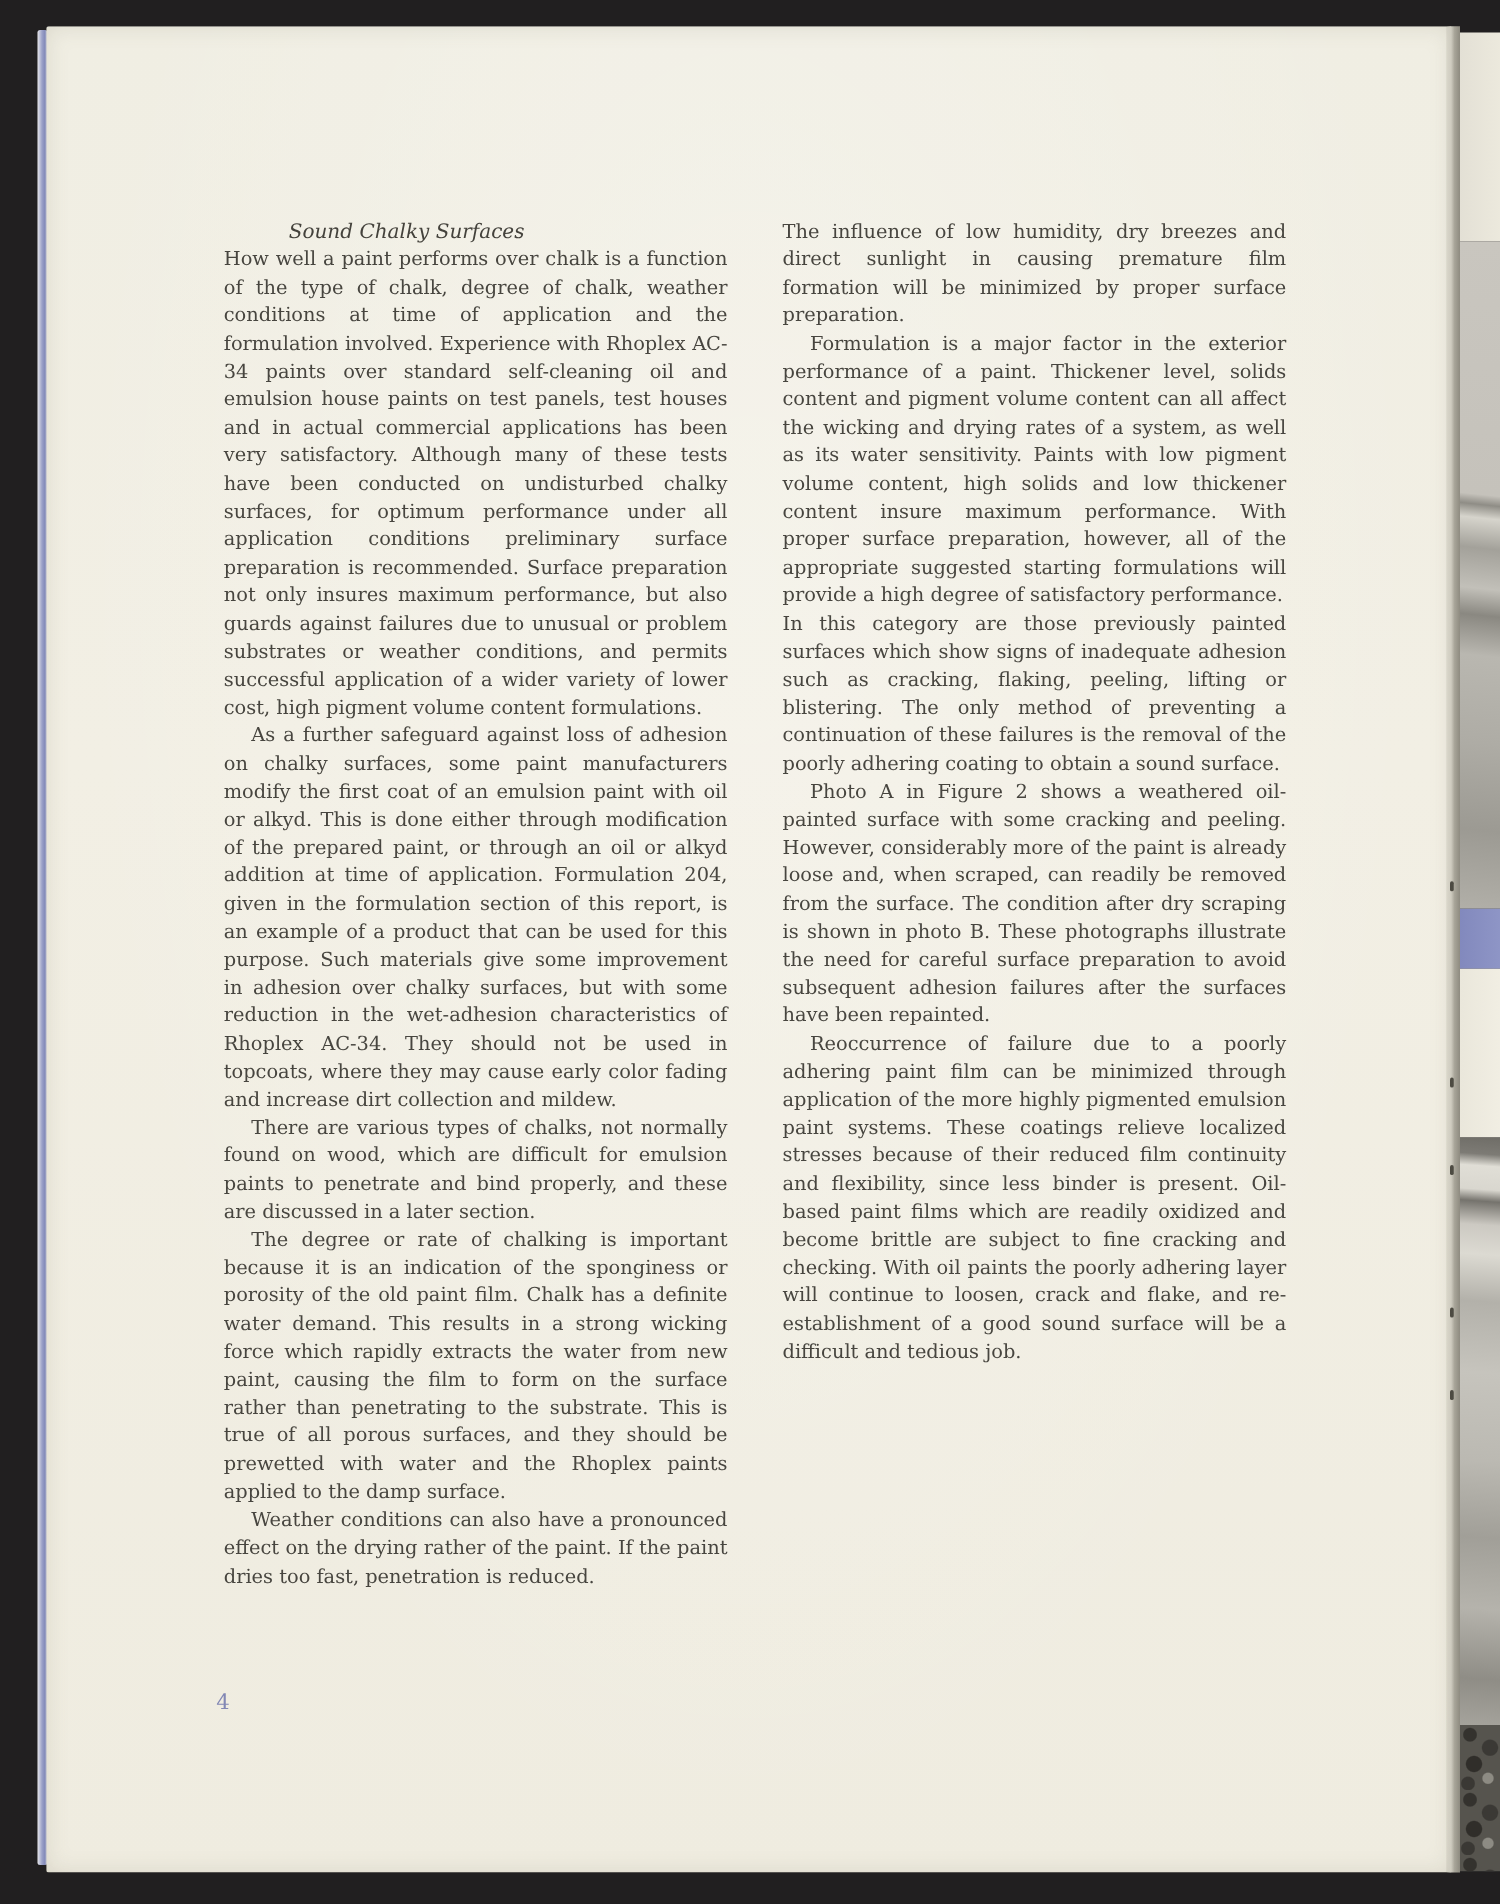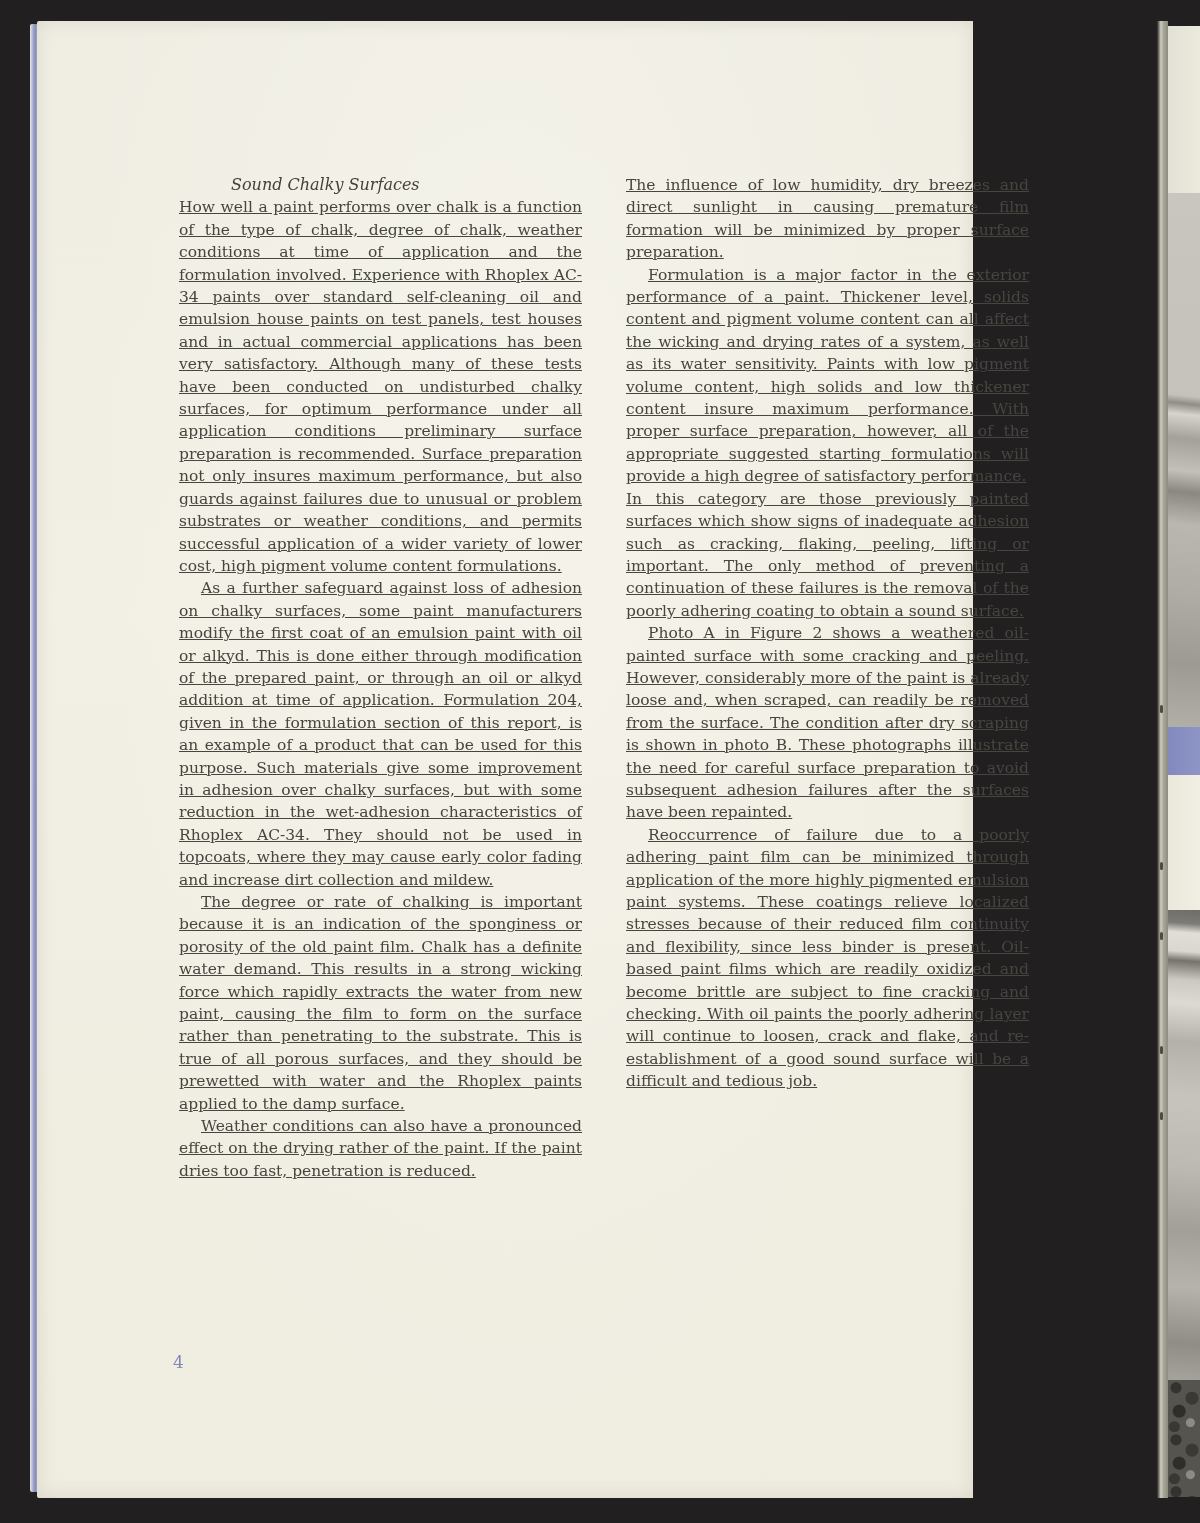"Sound Chalky Surfaces" .page { width: 936px -> 1124px }
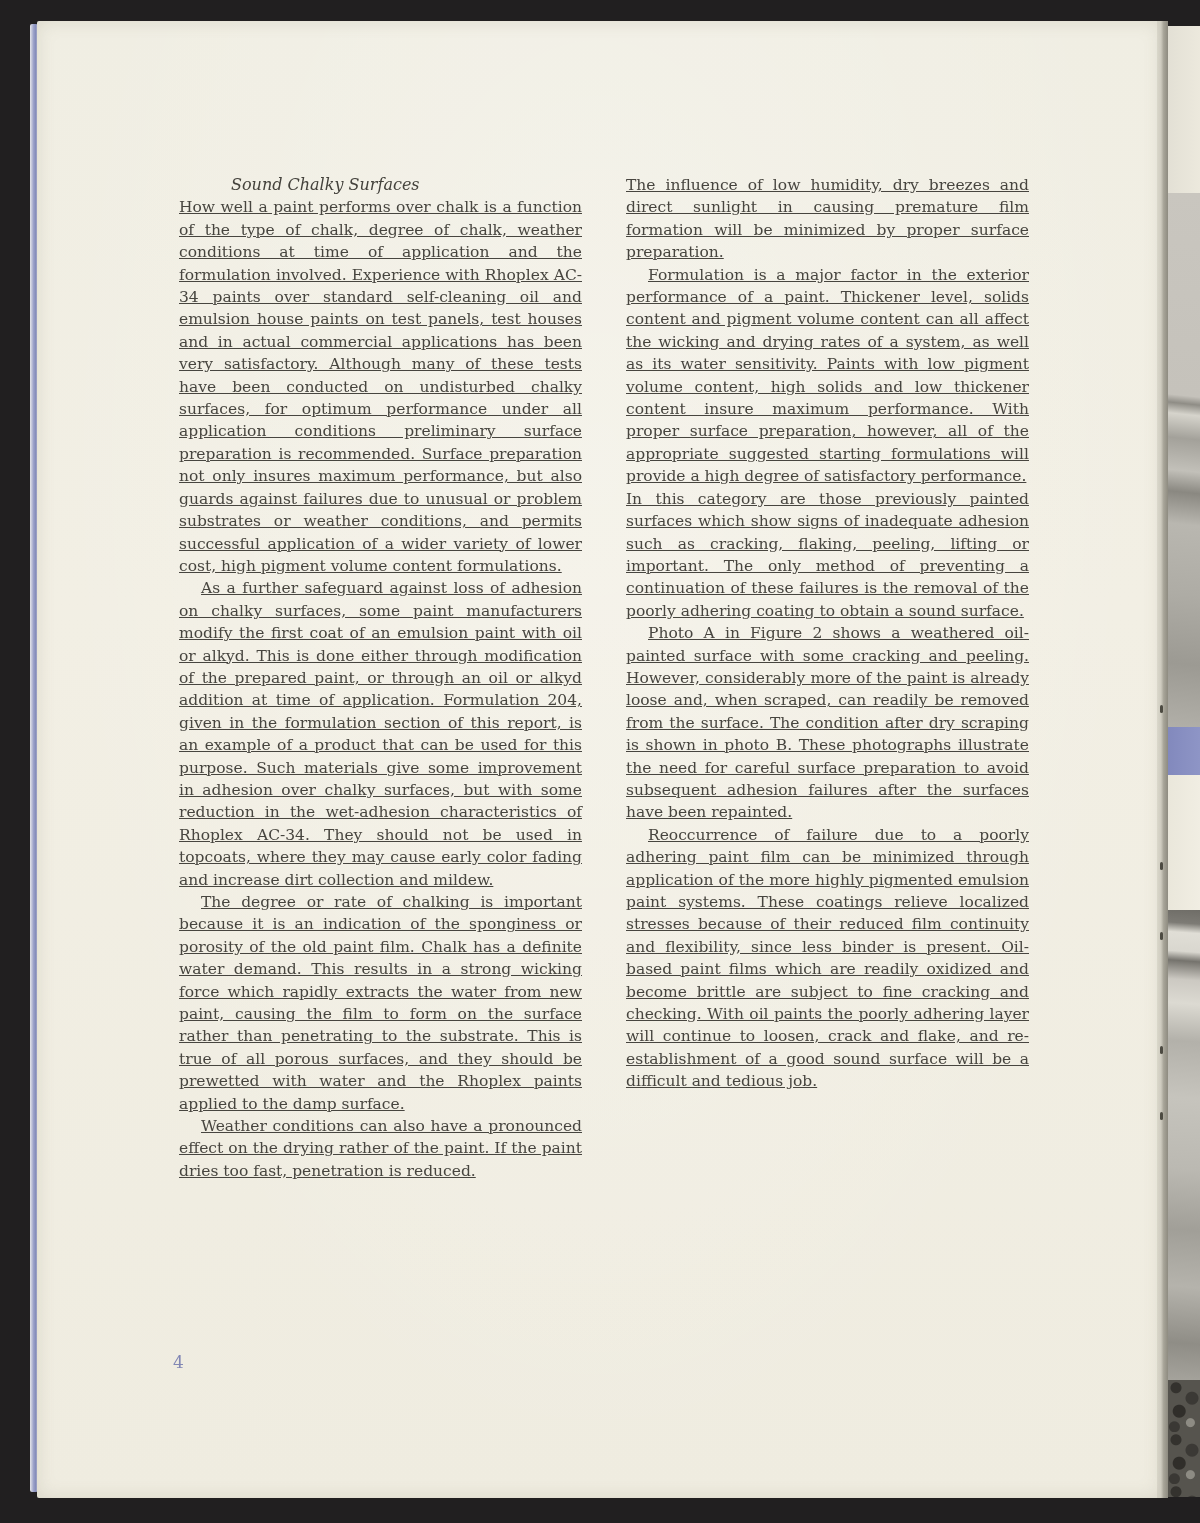"The influence of low humidity," .para { text-decoration: underline -> none }
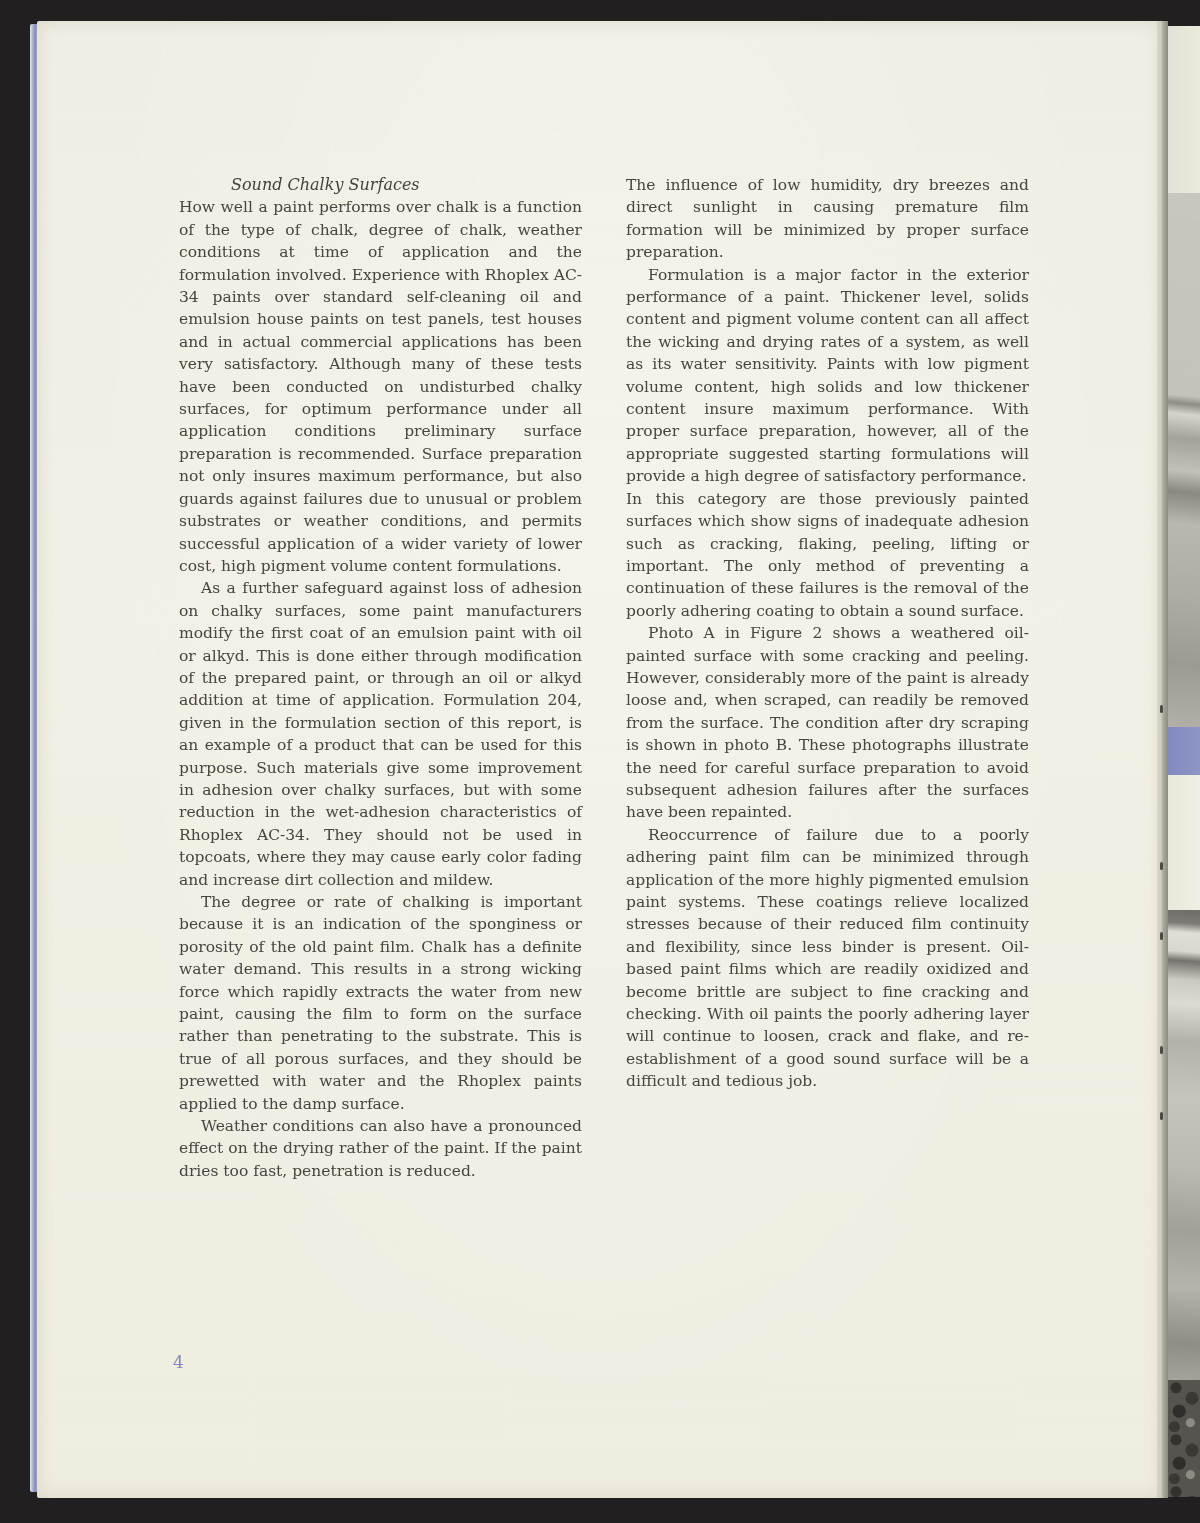"In this category are those" p.para { text: important -> blistering }
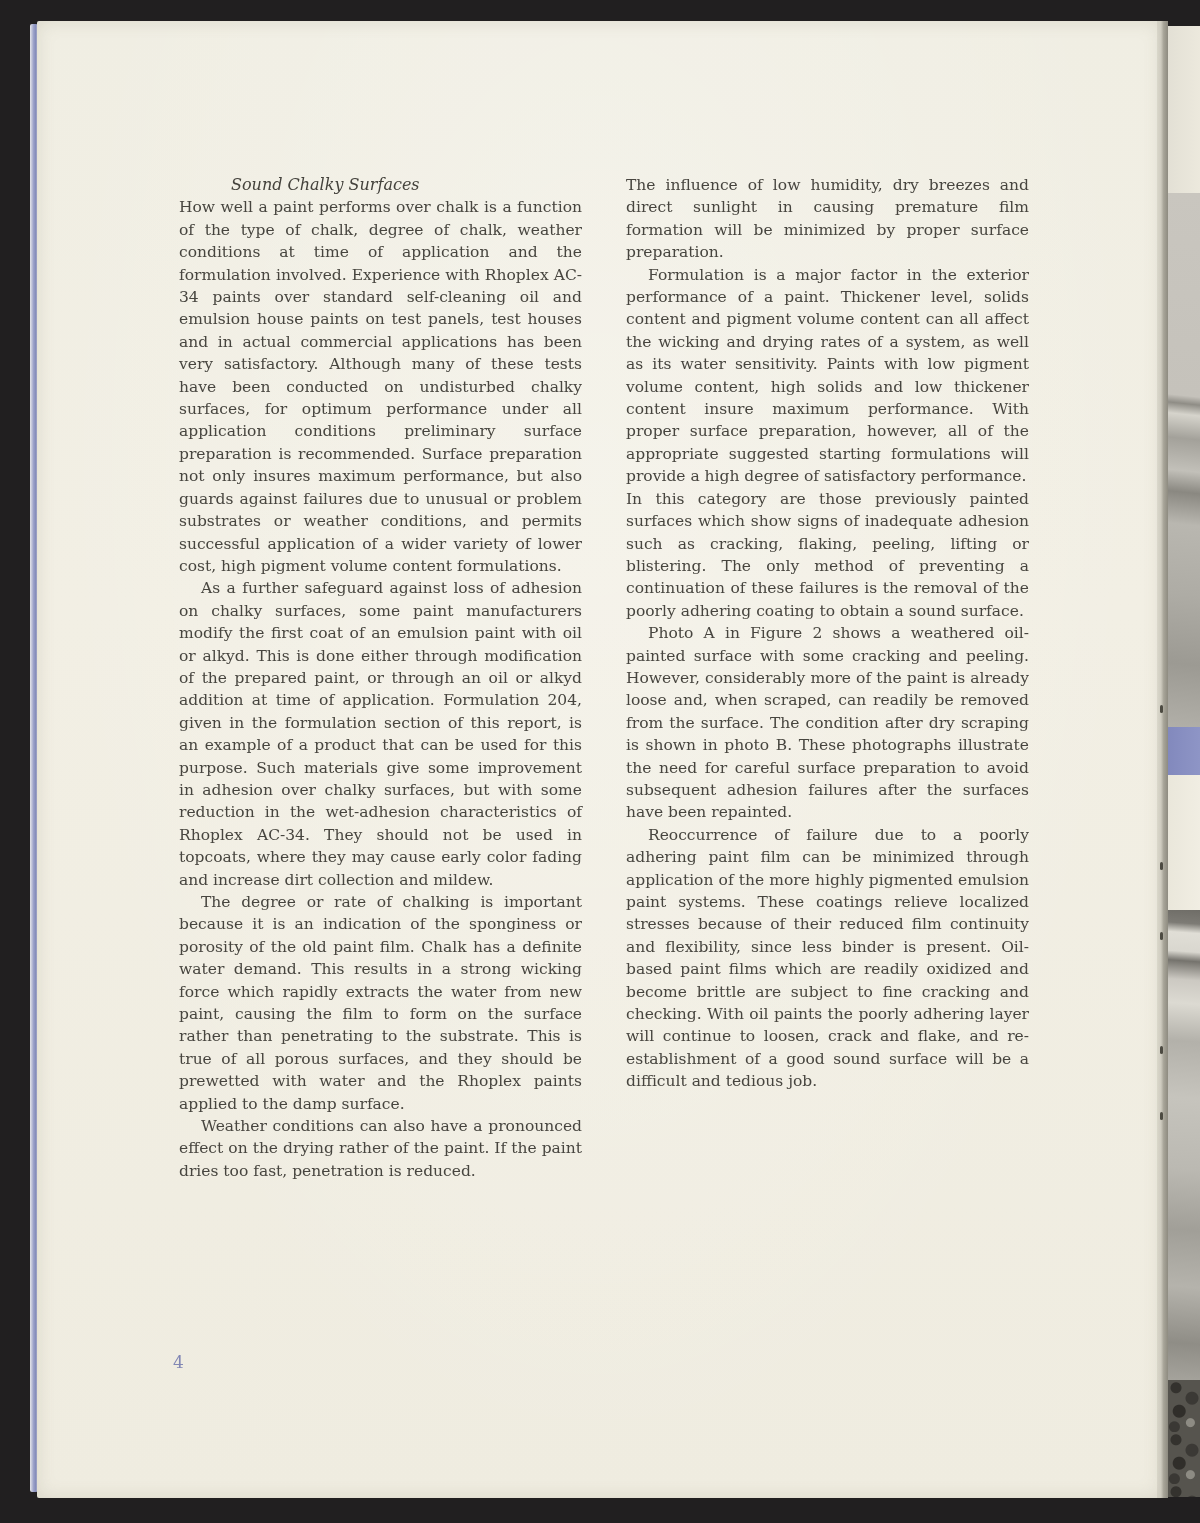"There are various types of" p.para { html: none -> <p>There are various types of chalks, not normally found on wood, which are difficult for emulsion paints to penetrate and bind properly, and these are discussed in a later section.</p> }
